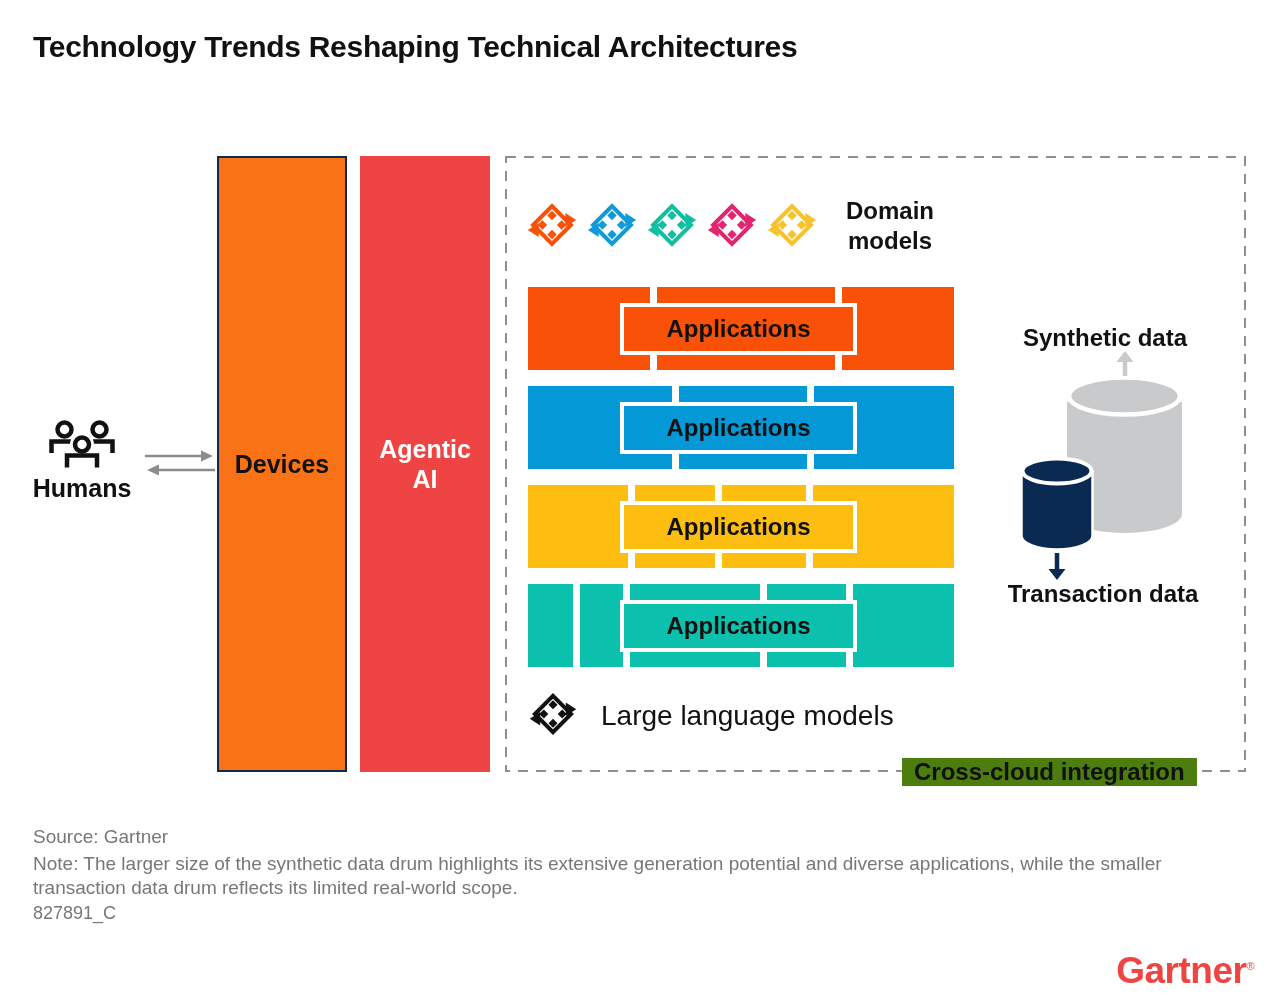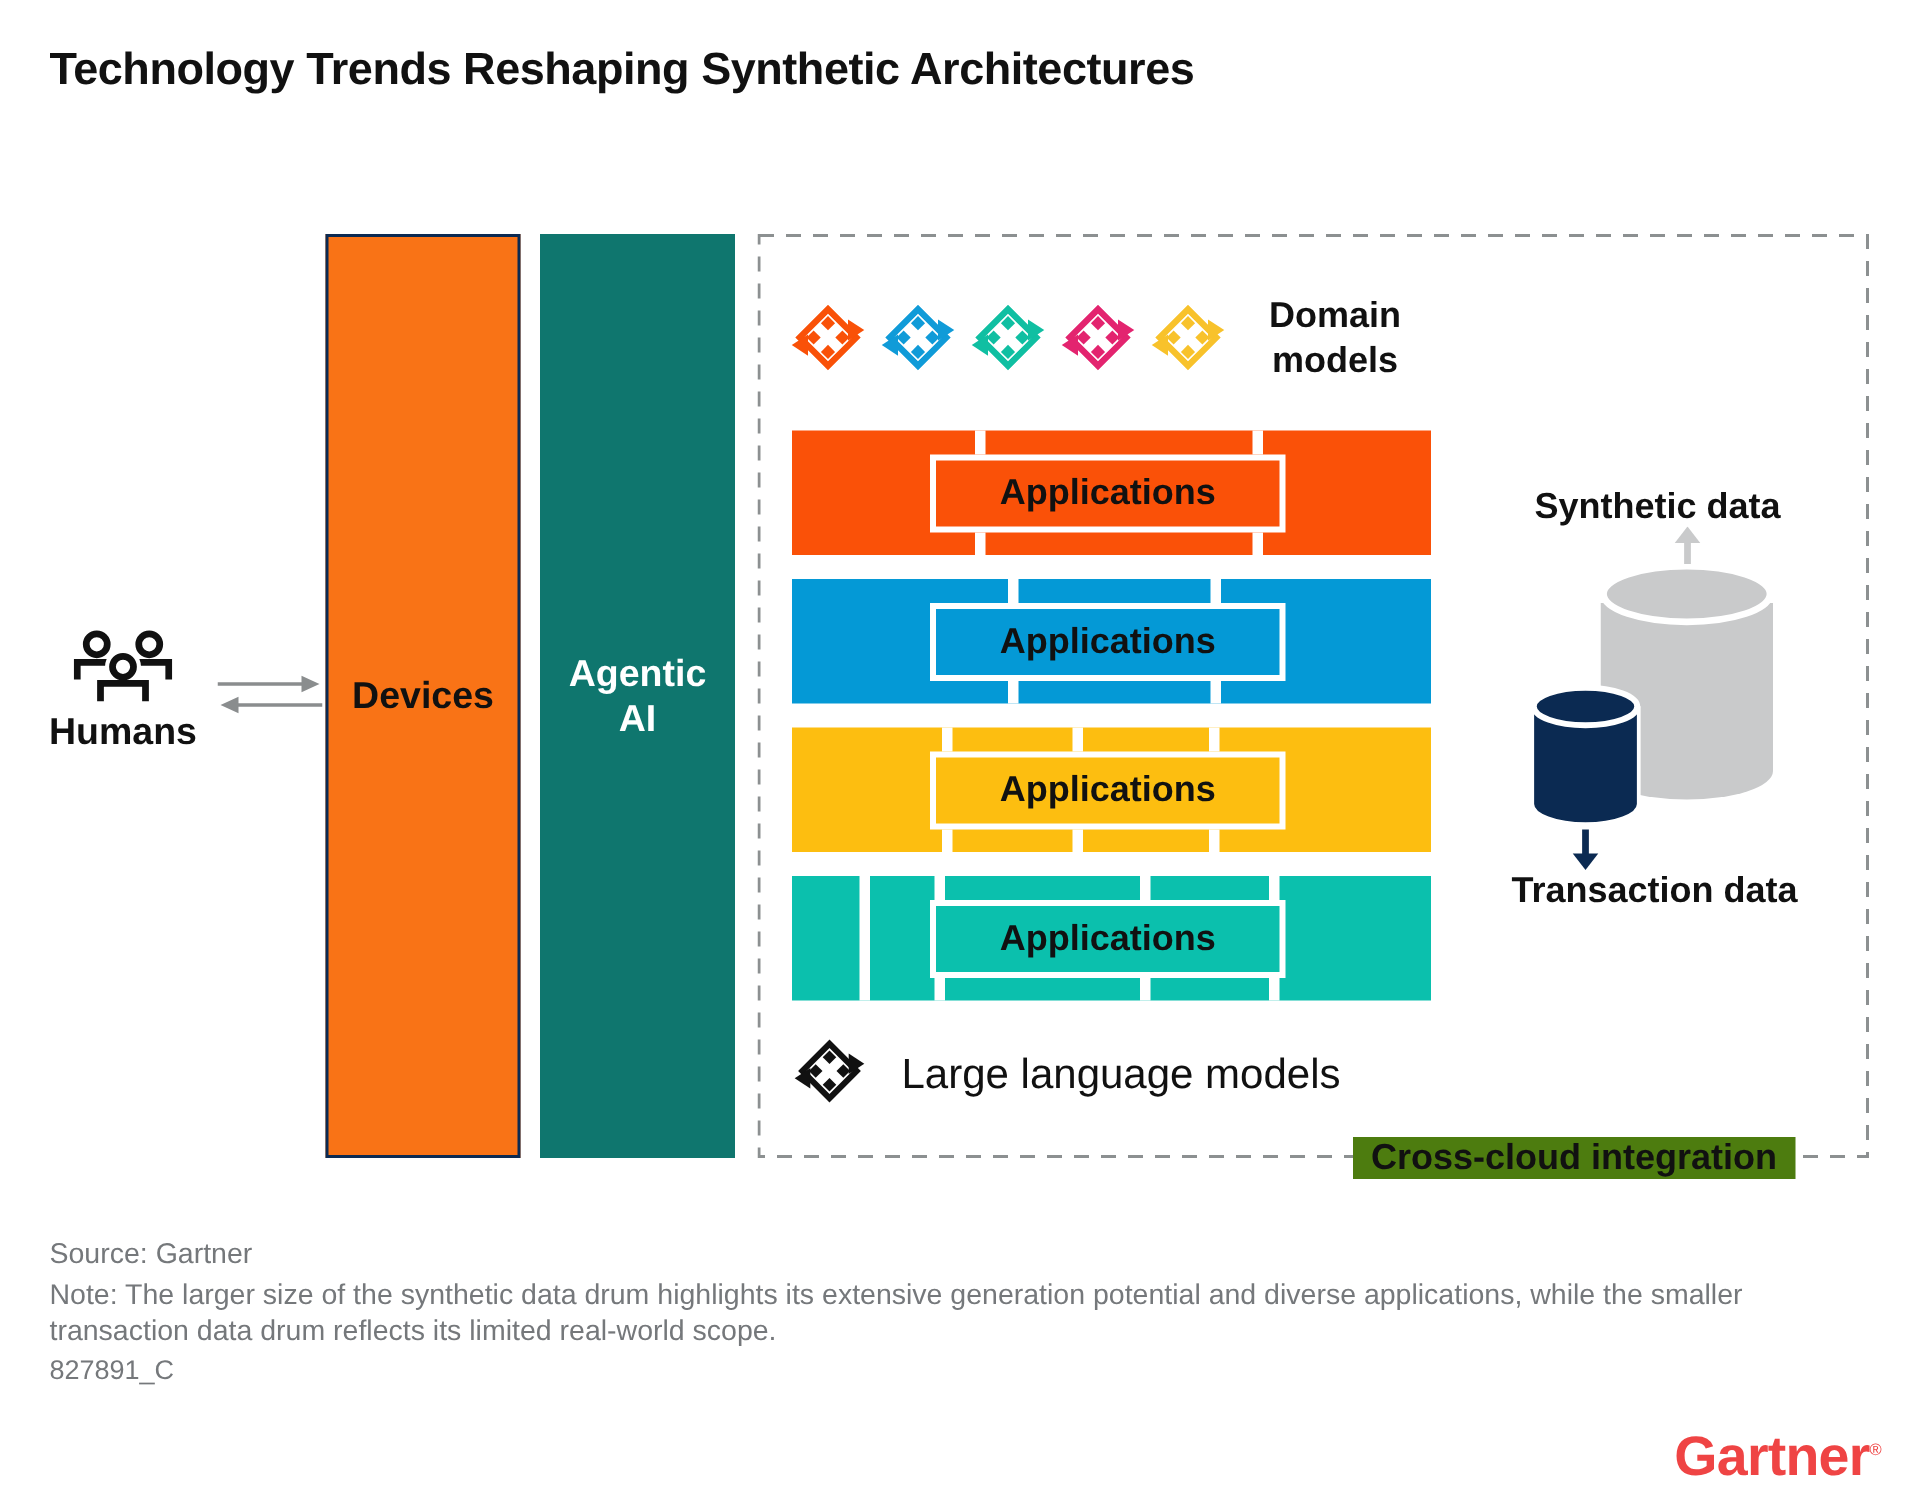"Technology Trends Reshaping Synthetic" div.abs { text: Synthetic -> Technical }
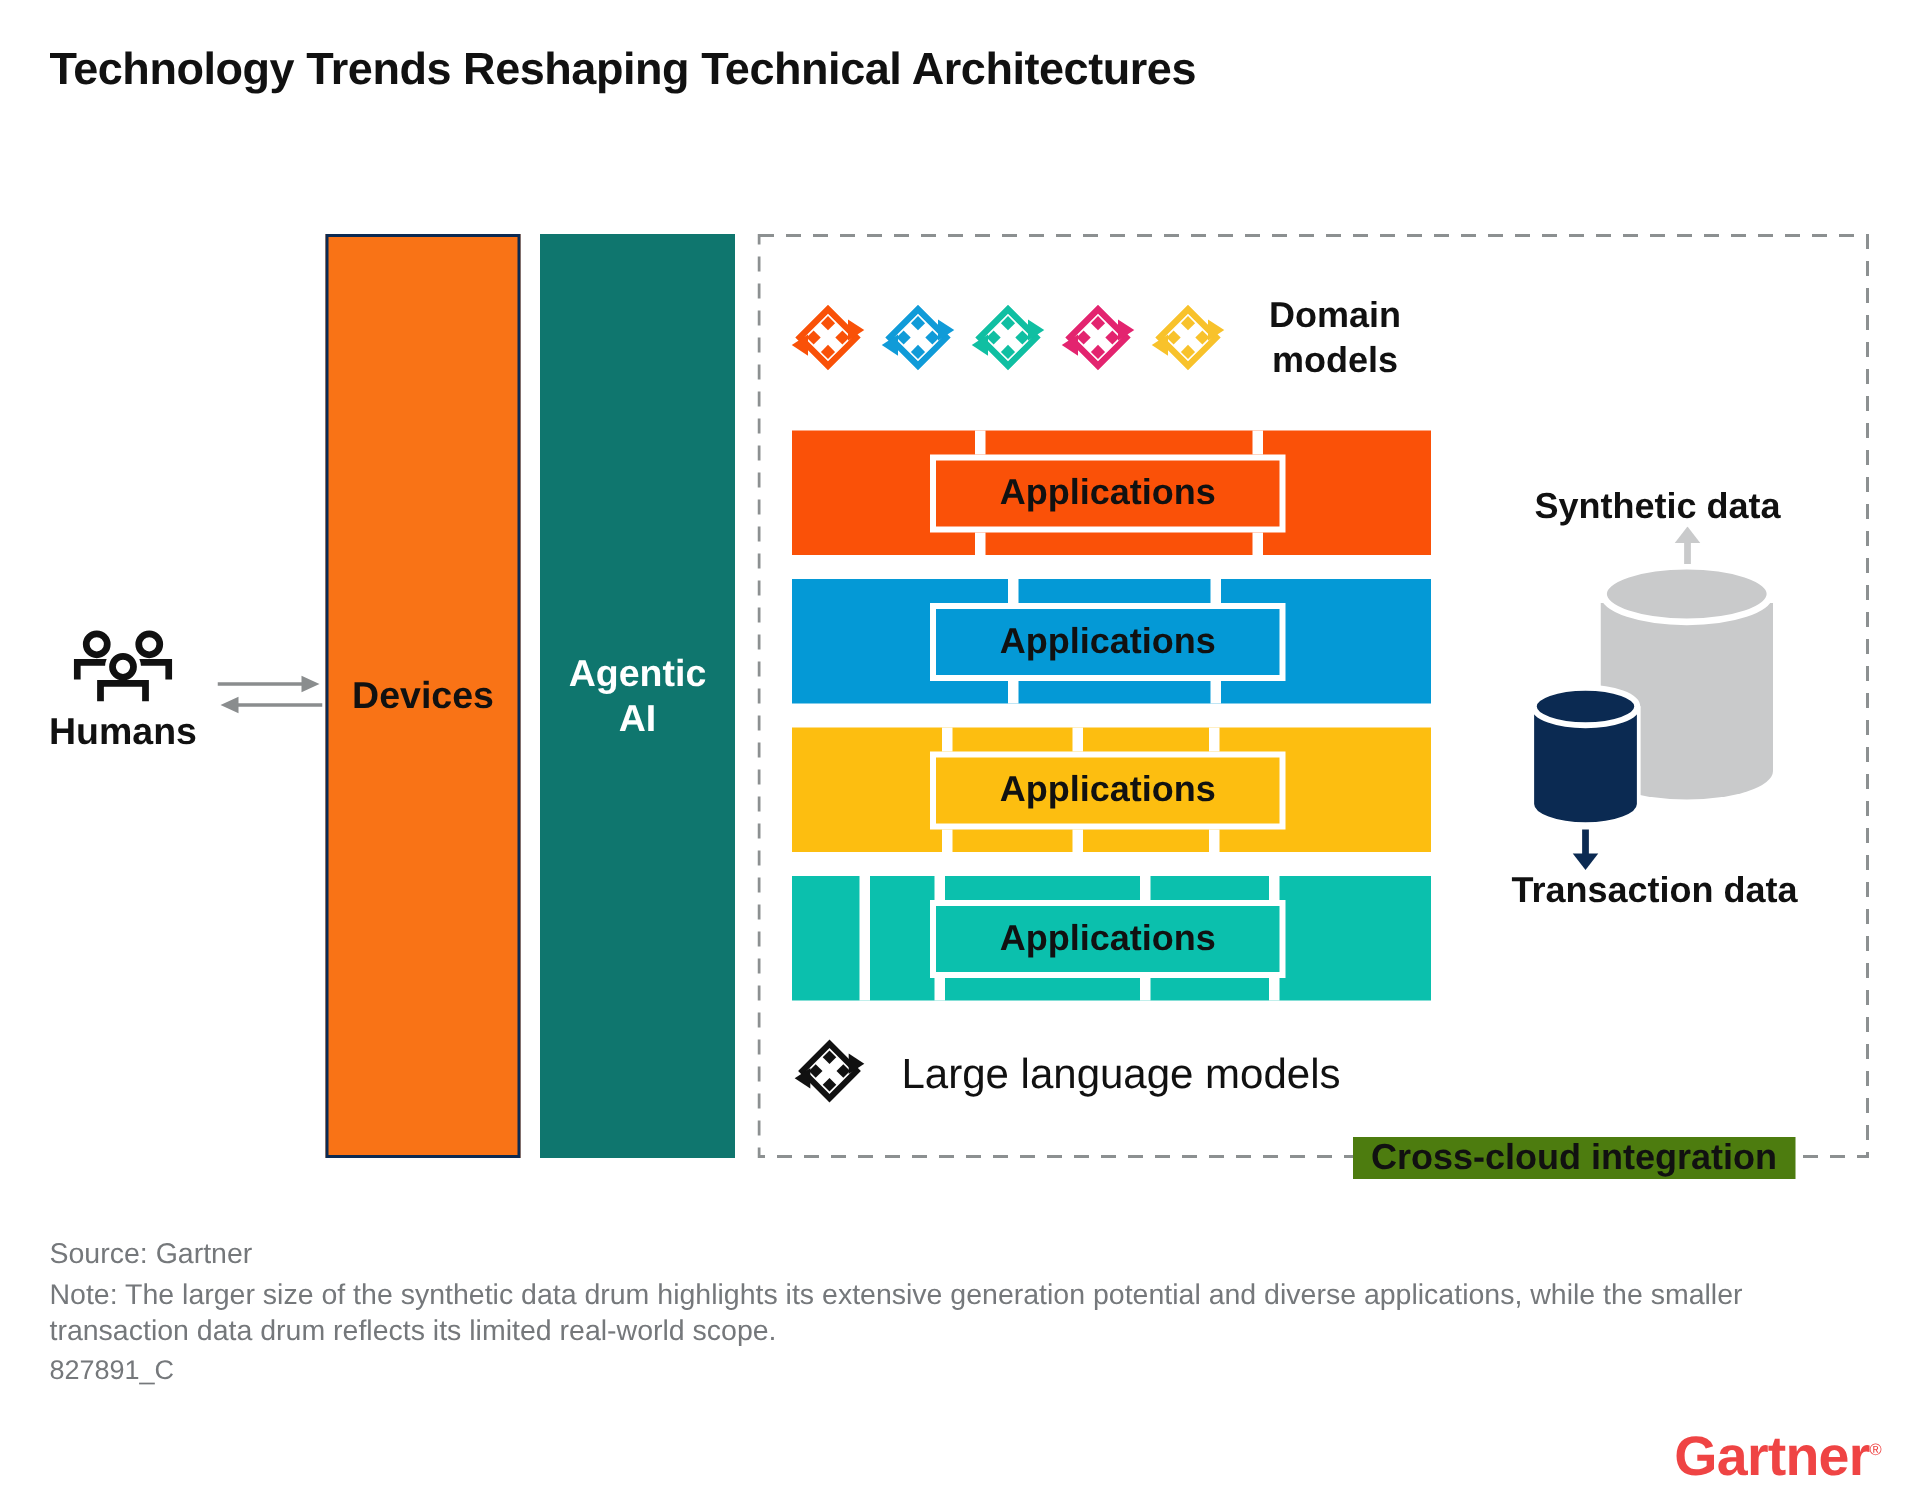"Agentic" div.abs { background-color: #0f766e -> #ef4444 }
